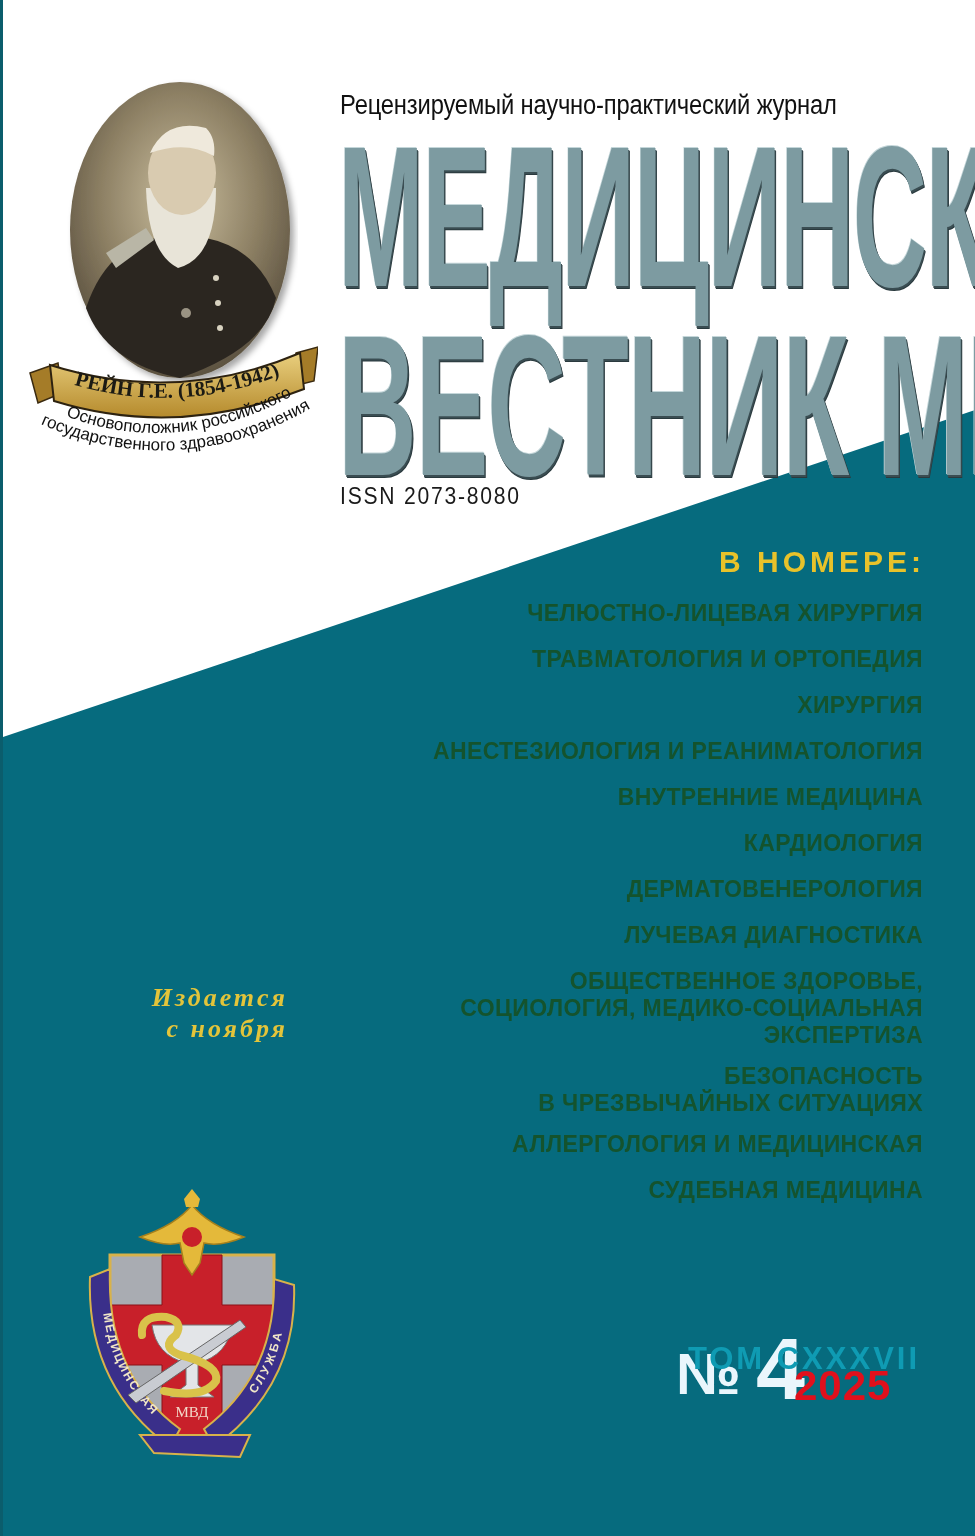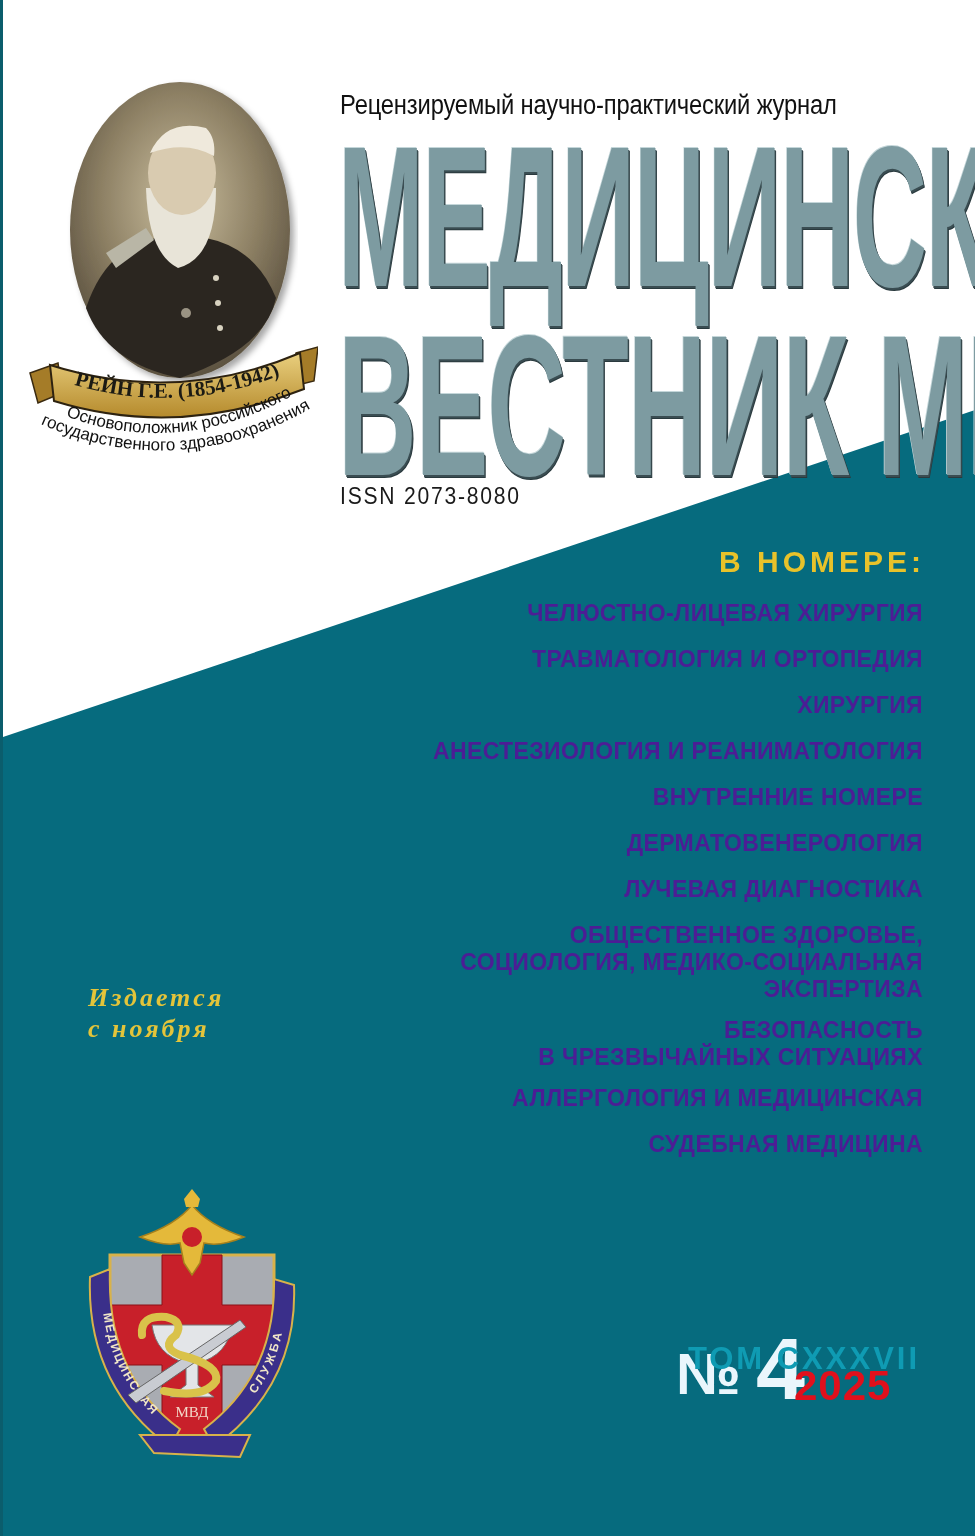"ЧЕЛЮСТНО-ЛИЦЕВАЯ ХИРУРГИЯ" .section { color: #4c1d95 -> #14532d }
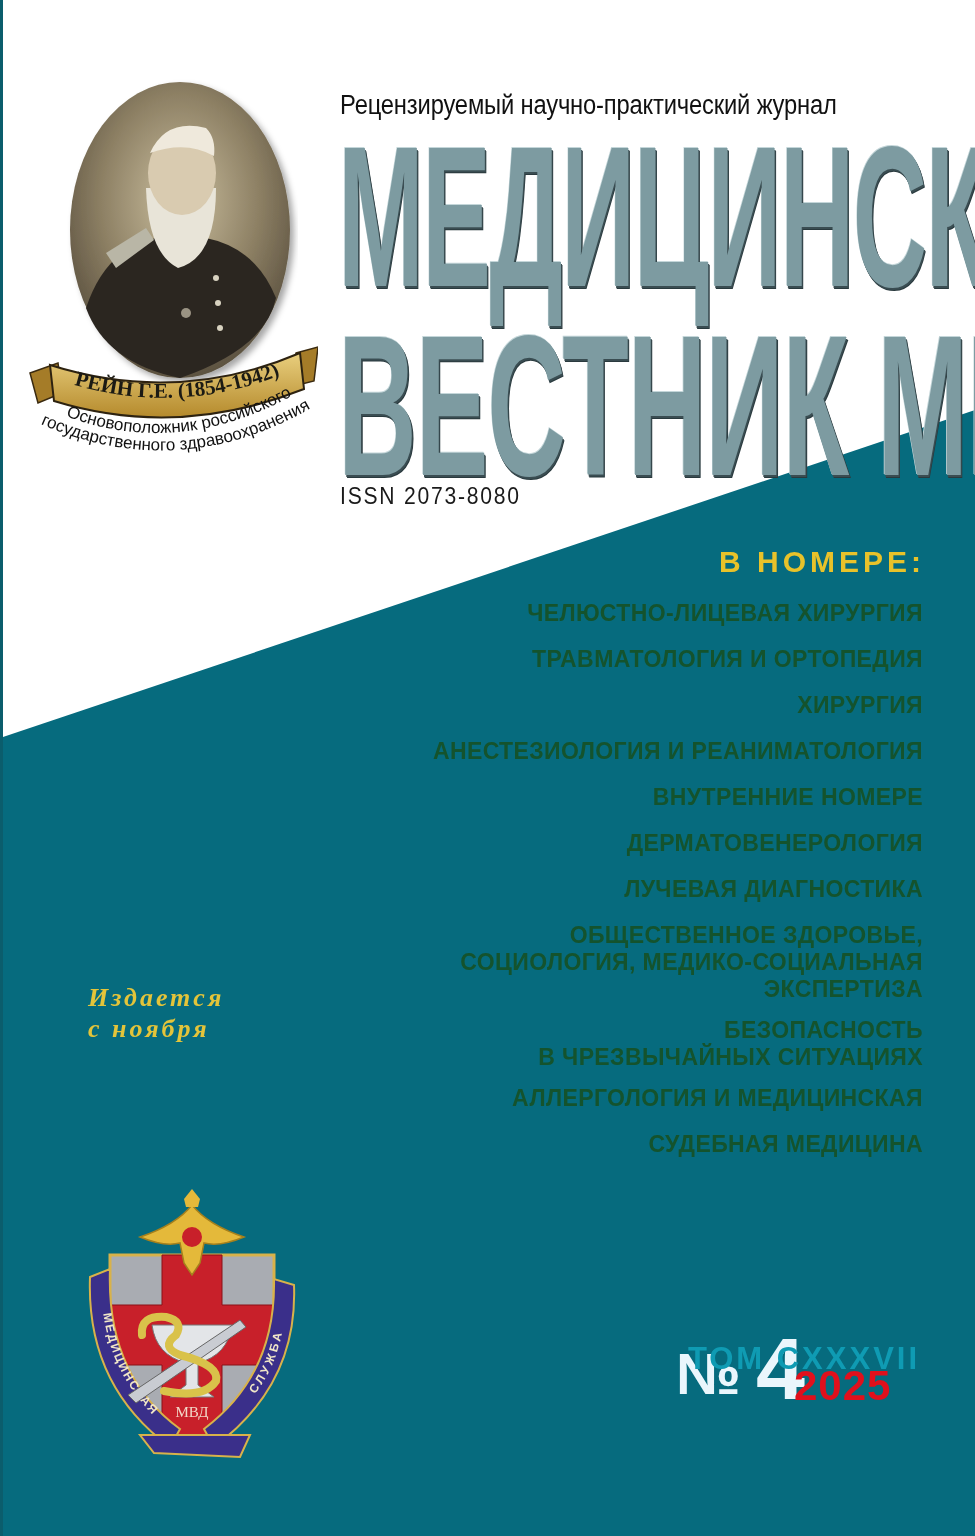"ВНУТРЕННИЕ НОМЕРЕ" div.section { text: НОМЕРЕ -> МЕДИЦИНА }
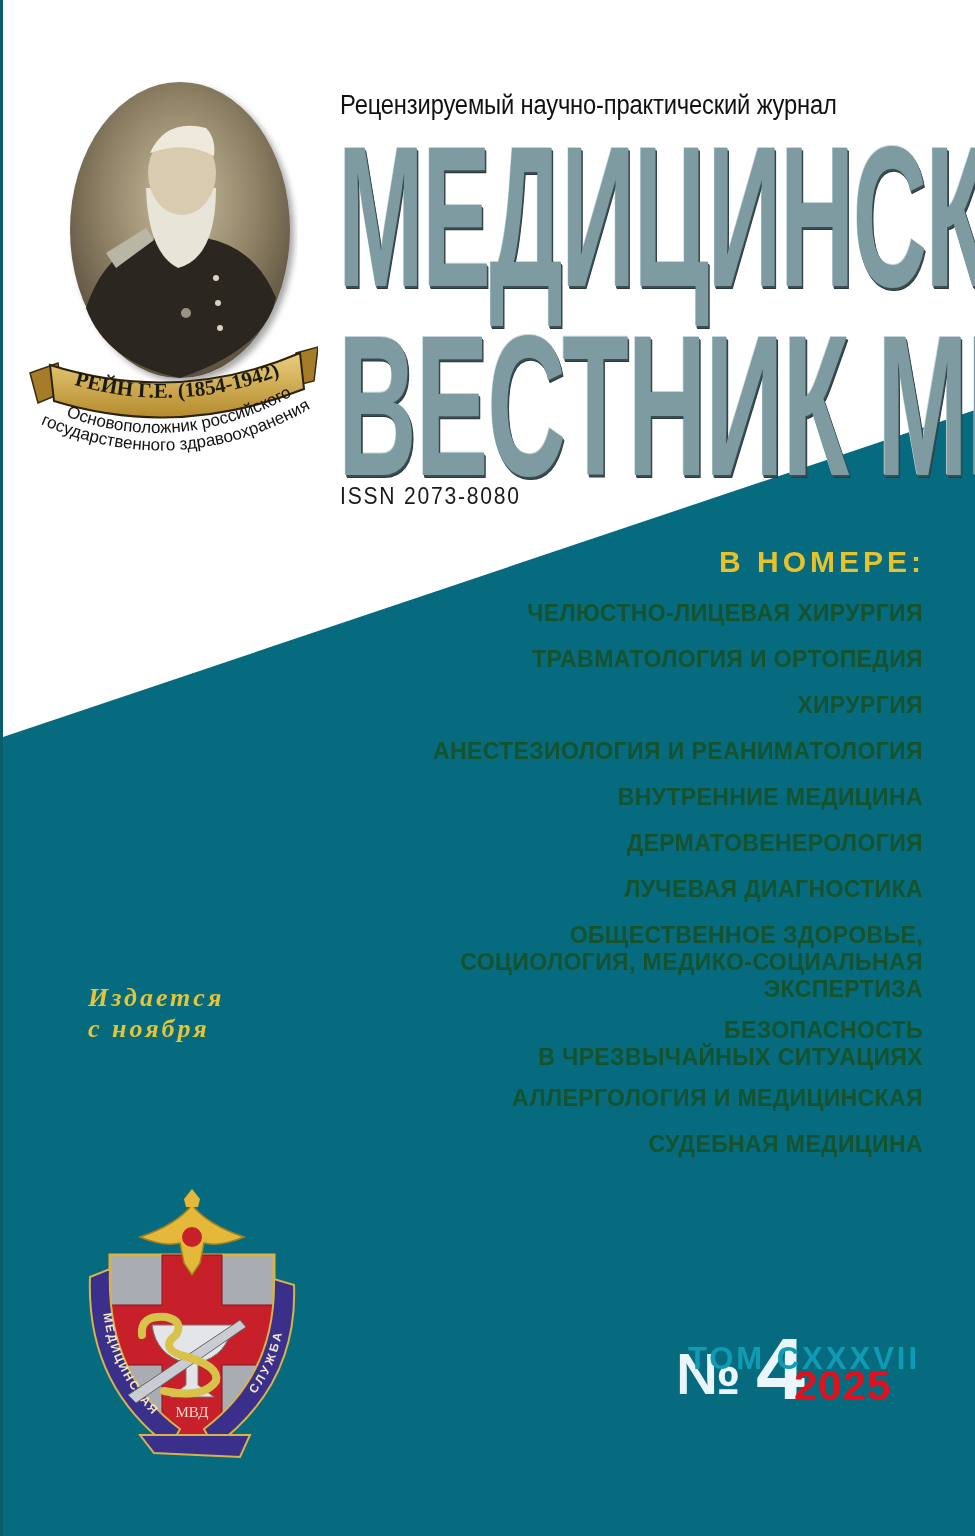"КАРДИОЛОГИЯ" div.section { html: none -> <div>КАРДИОЛОГИЯ</div> }
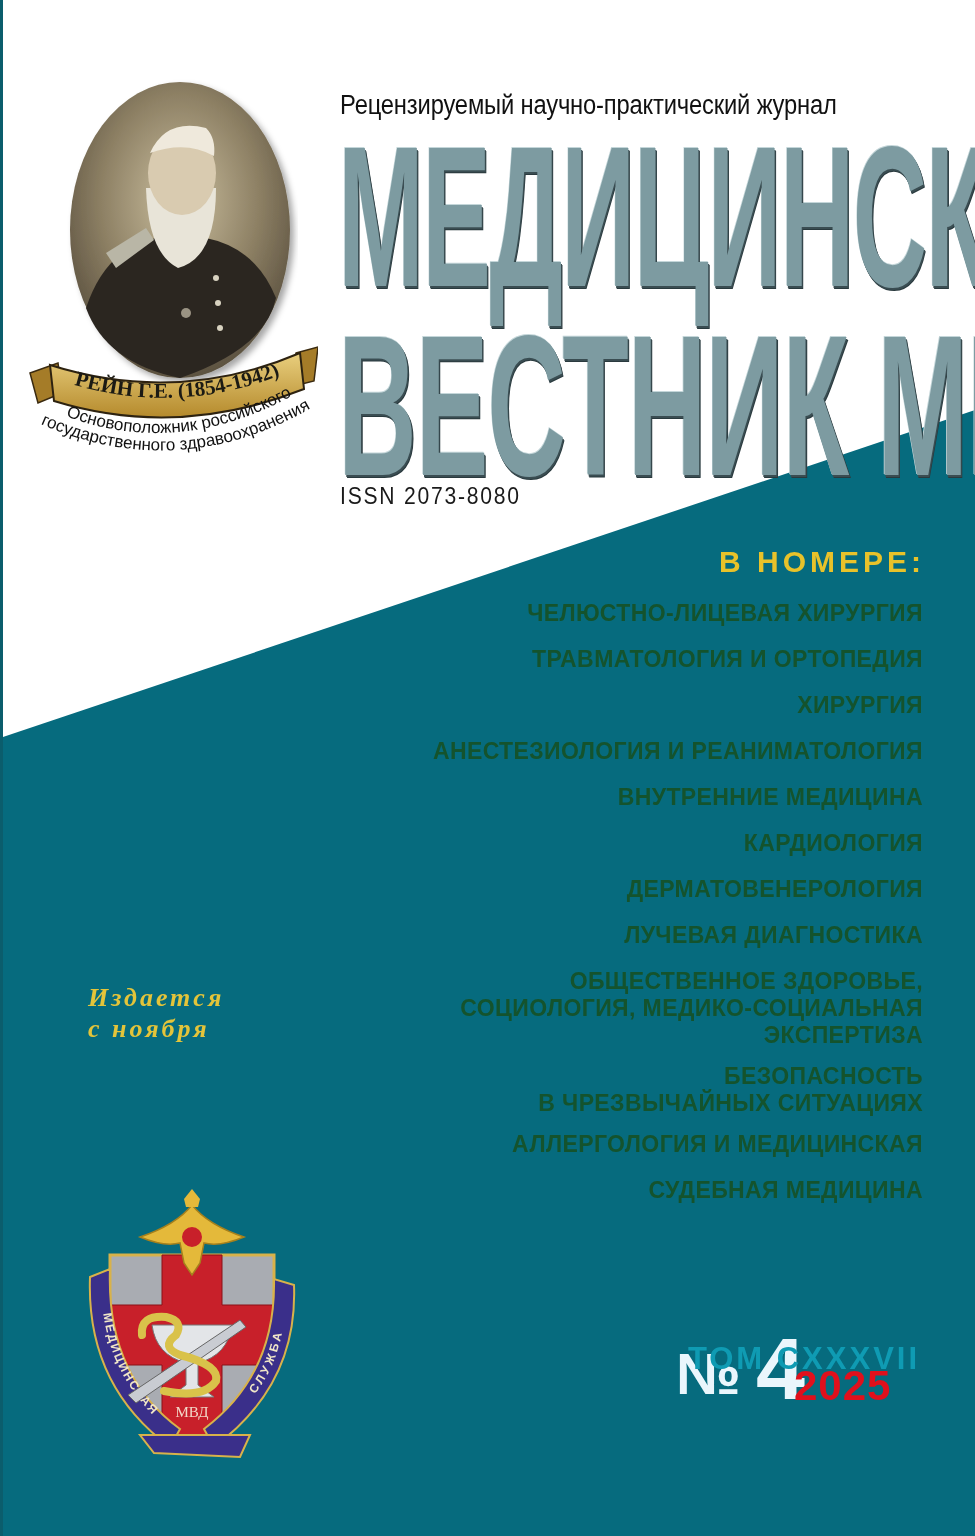"Издается" .since { text-align: left -> right }
